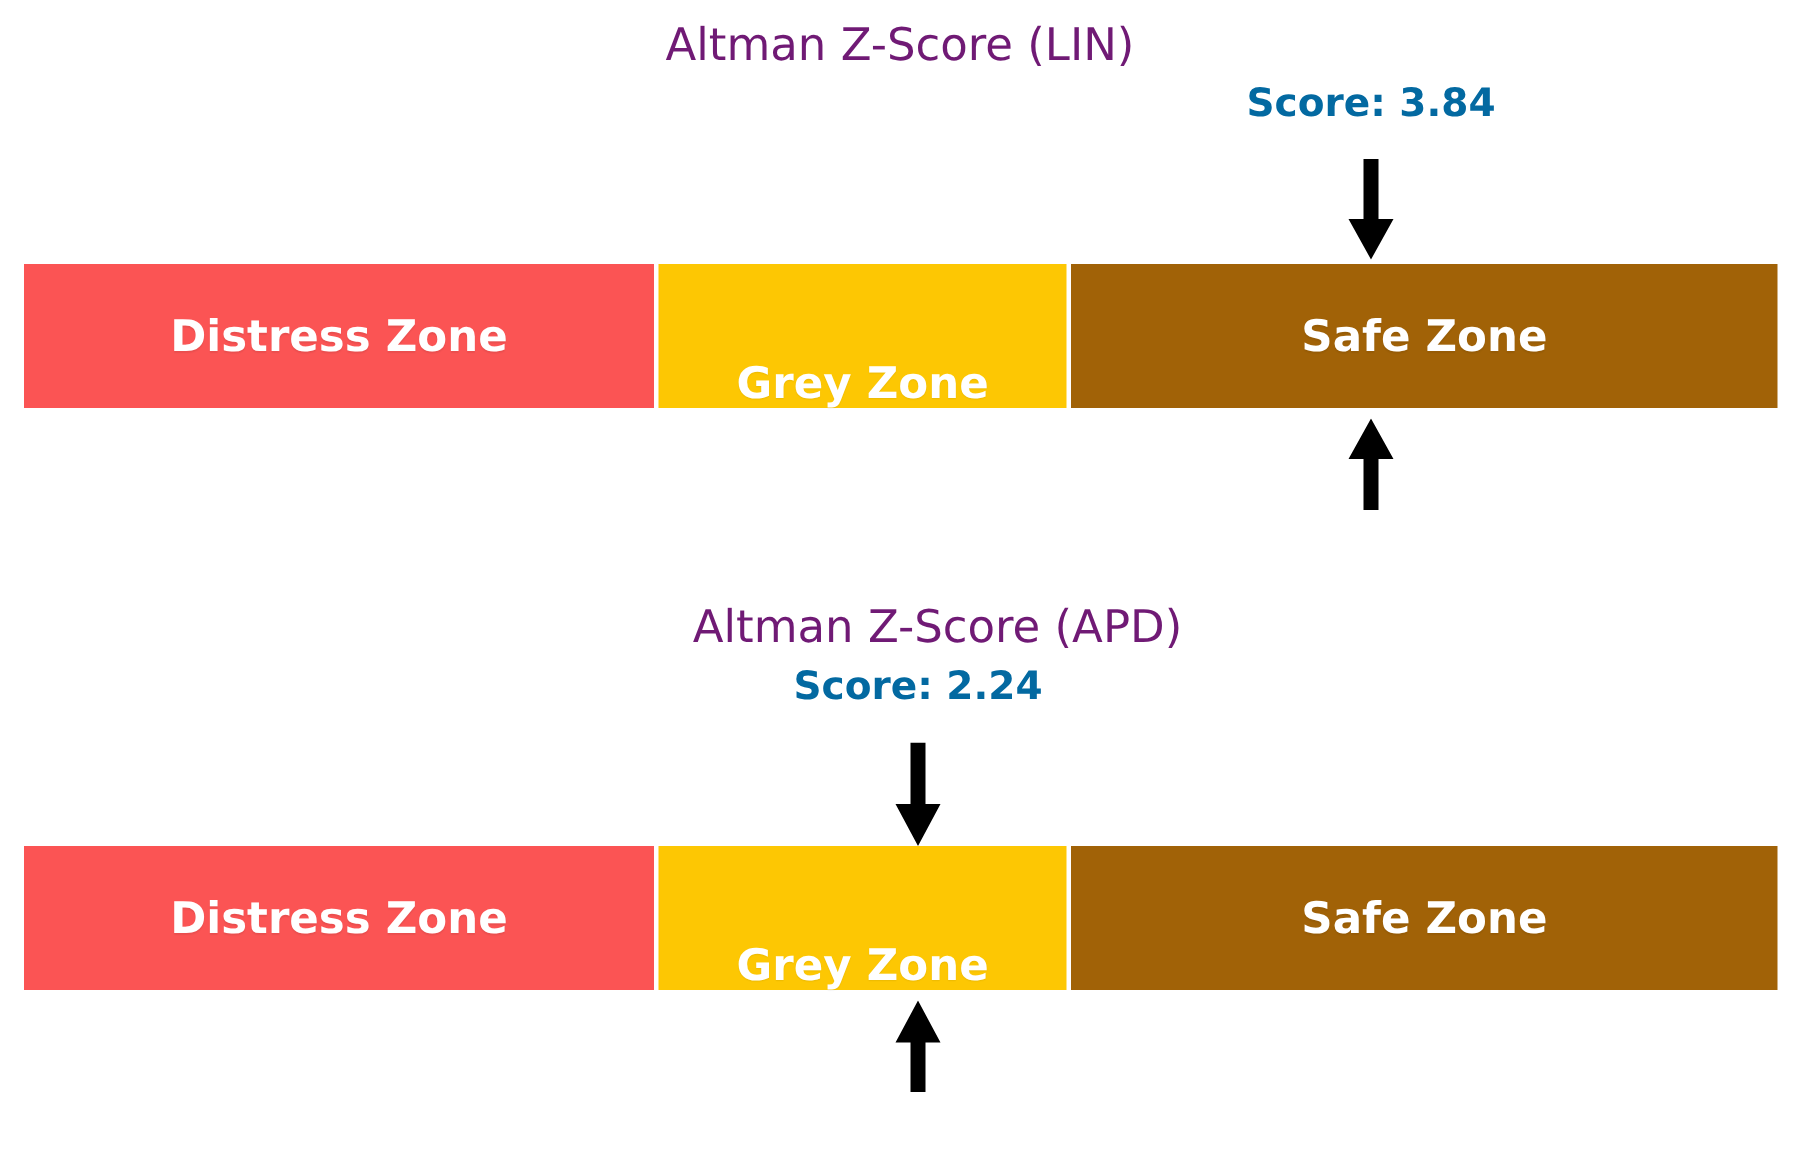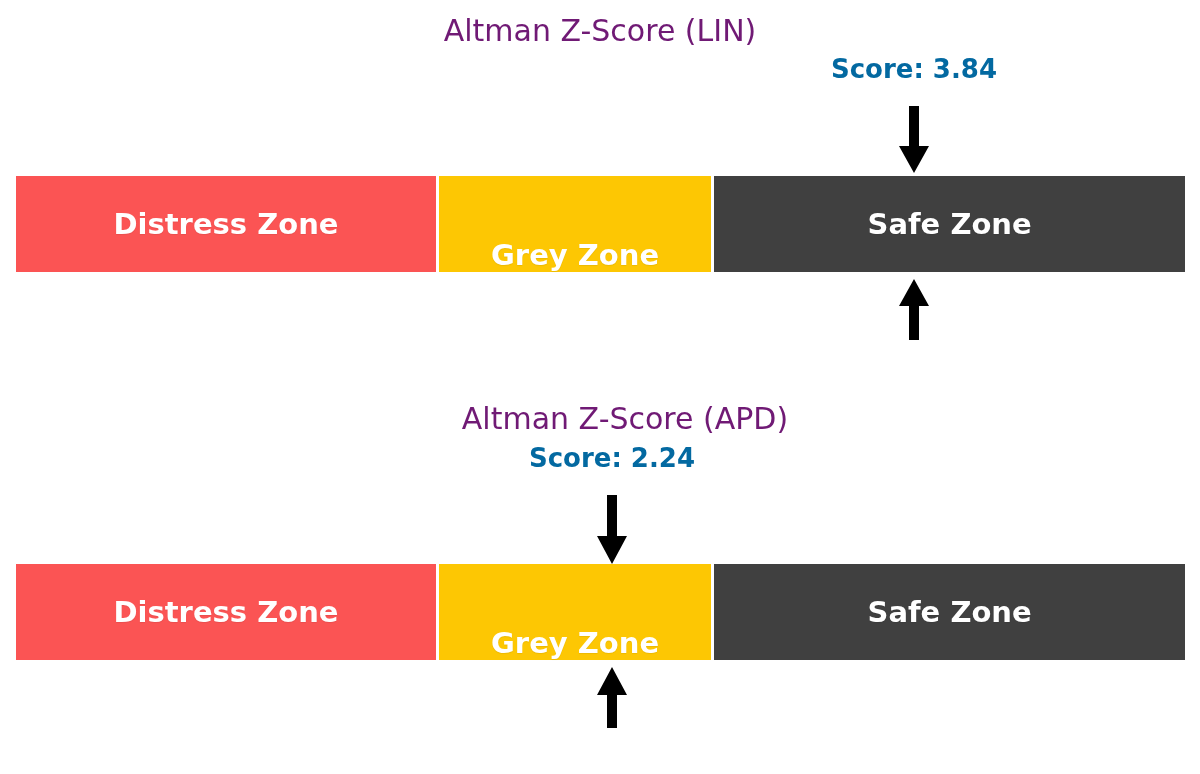"Safe Zone" .zone-safe { background: #404040 -> #a16207 }
